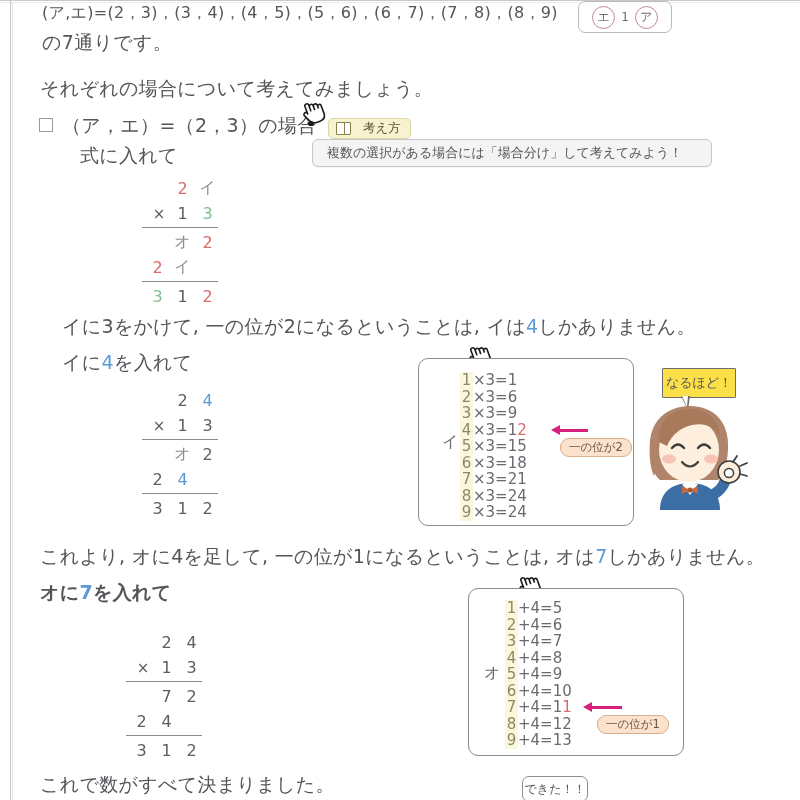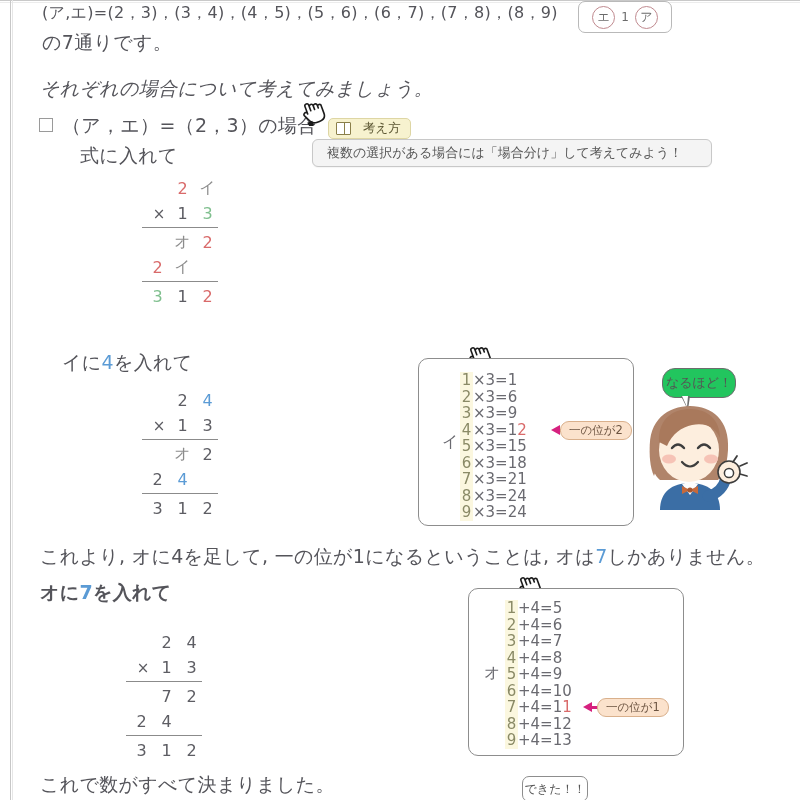"それぞれの場合について考えてみましょう。" div.tx { font-style: italic -> none }
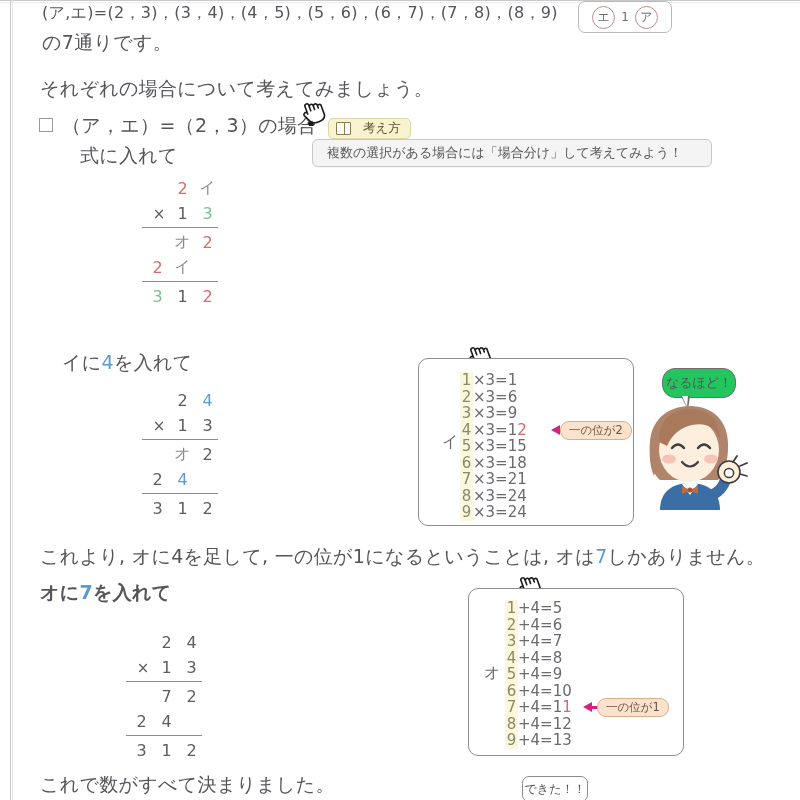"イに3をかけて, 一の位が2になるということは, イは4しかありません。" div.tx { html: none -> <div><span>イに3をかけて, 一の位が2になるということは, イは</span><span>4</span><span>しかありません。</span></div> }
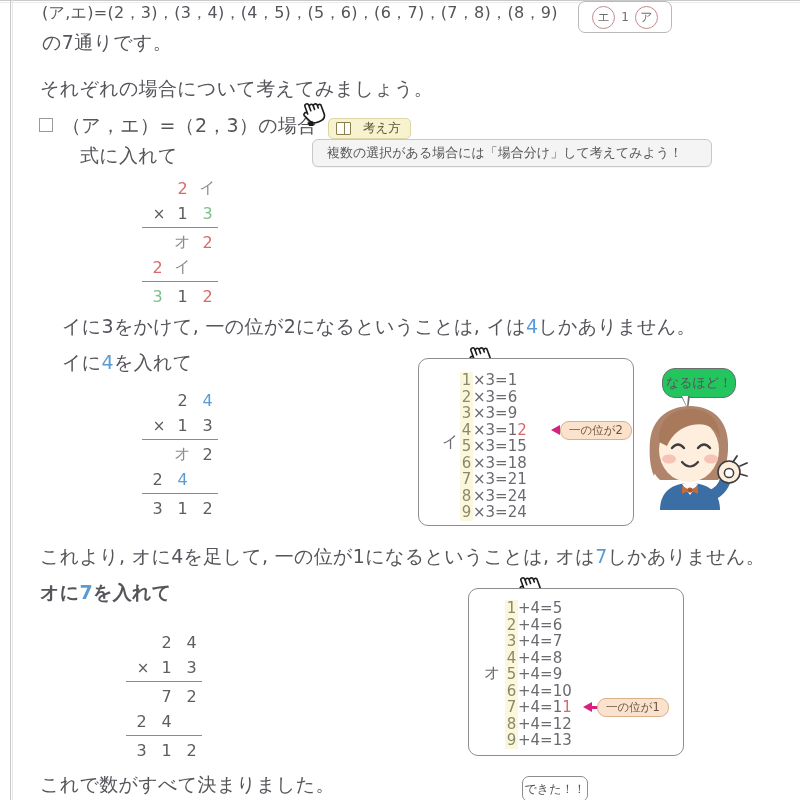"なるほど！" .bubble { background: #22c55e -> #fde047; border-radius: 13px -> 1px }
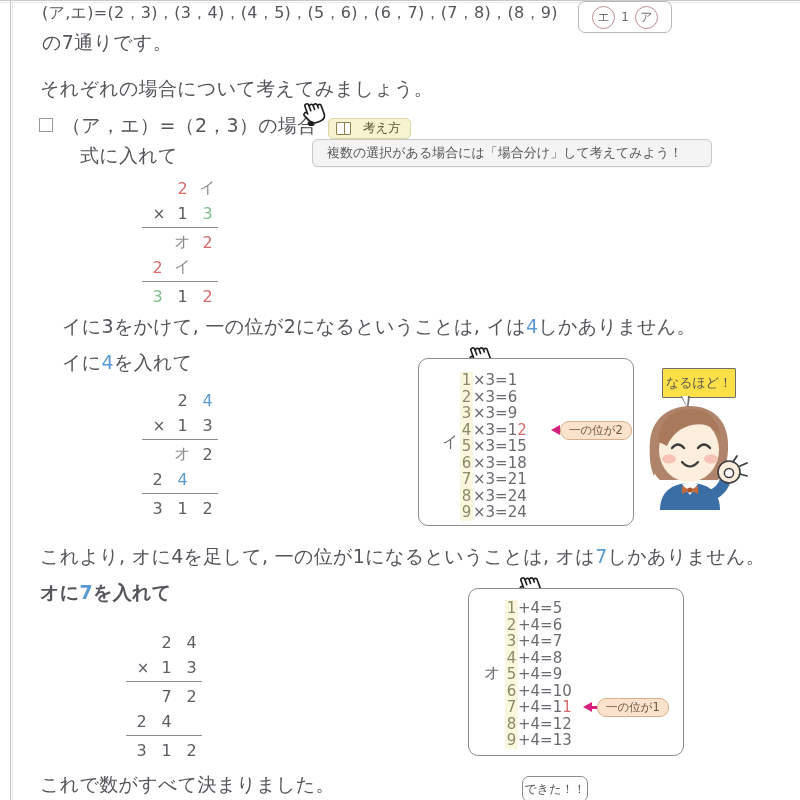"一の位が2" .ptag { margin-top: none -> 17px }
